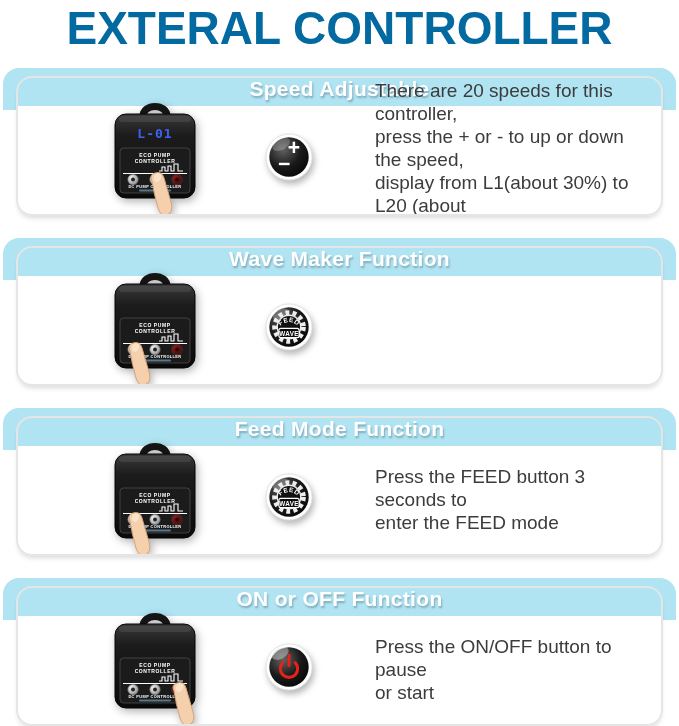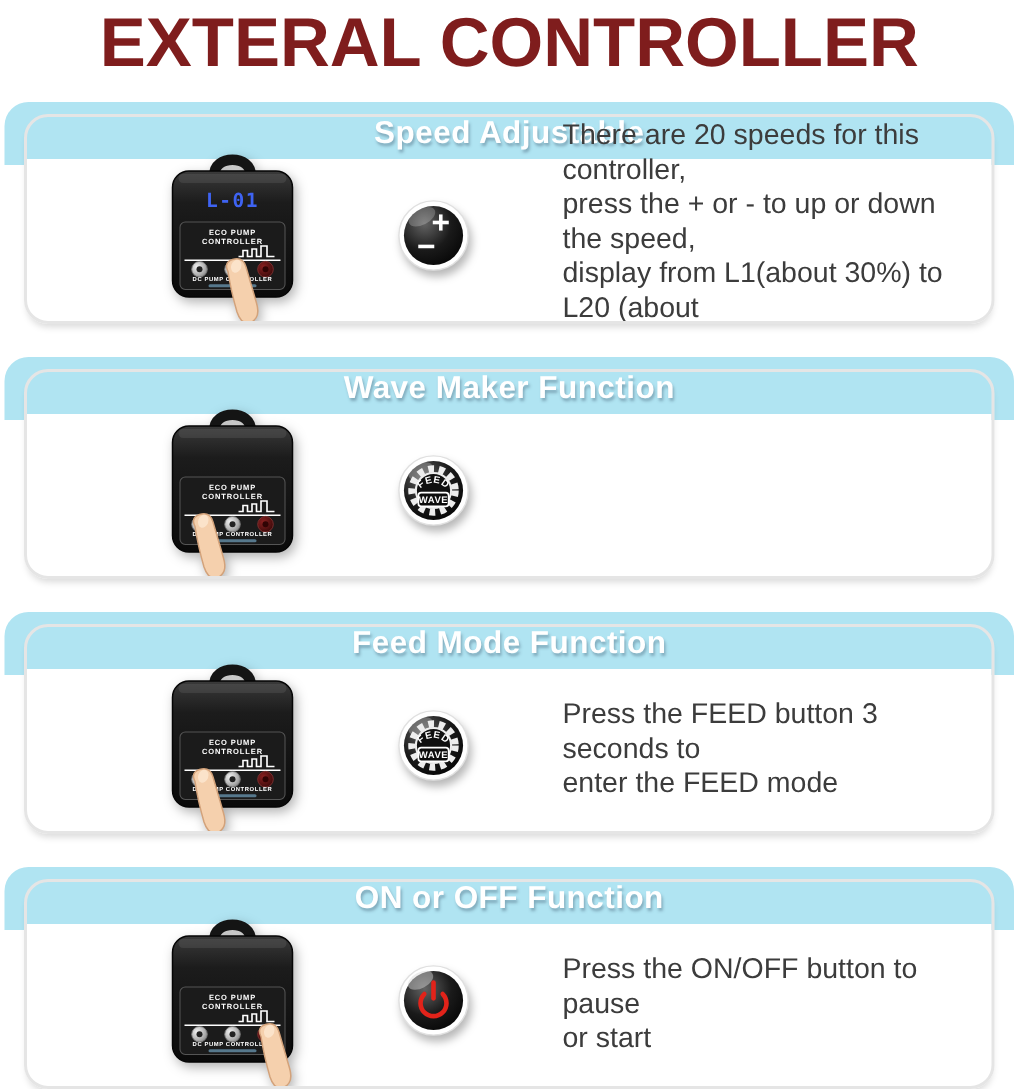"EXTERAL CONTROLLER" .page-title { color: #7f1d1d -> #0369a1 }
